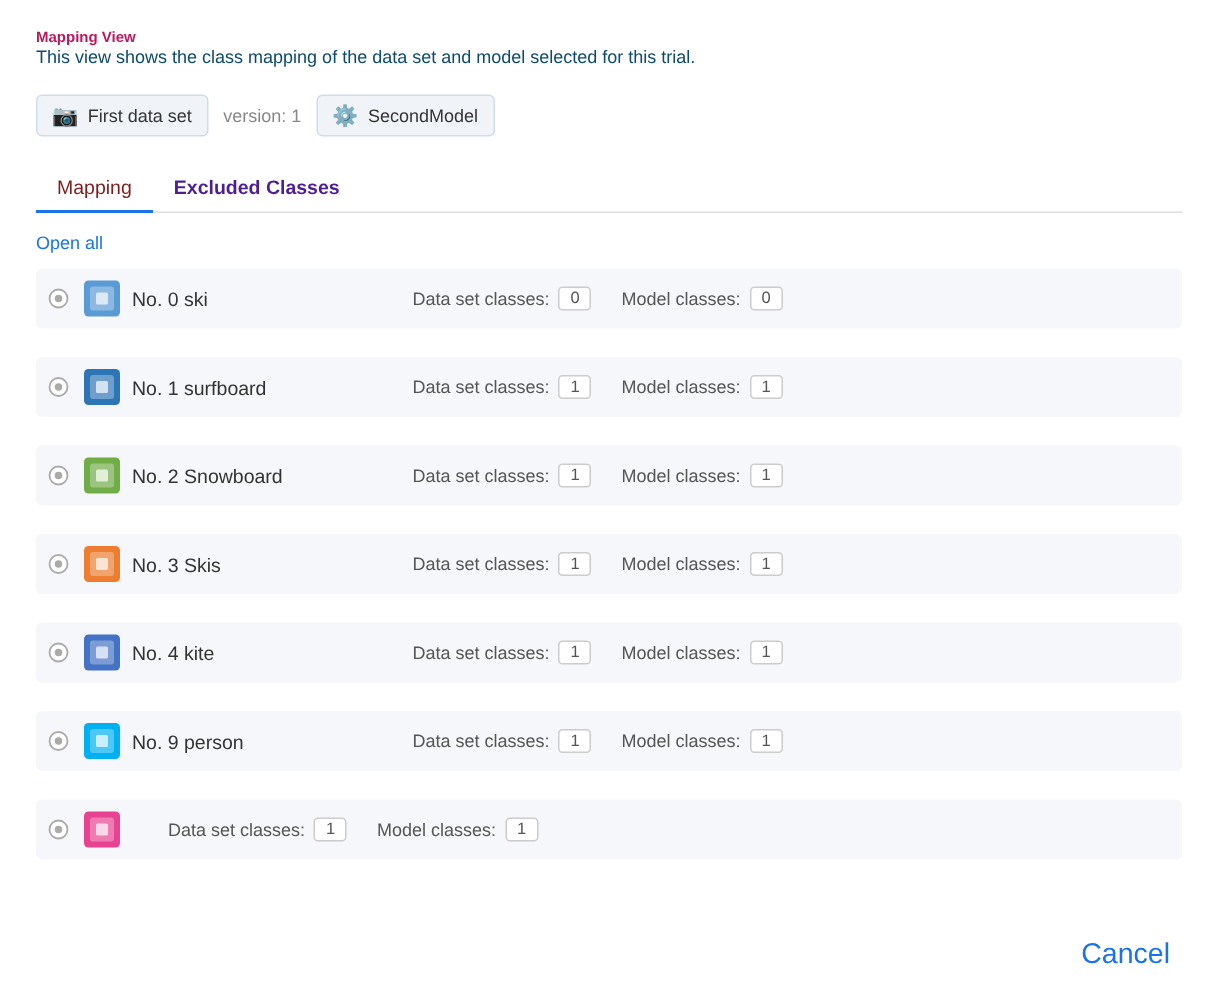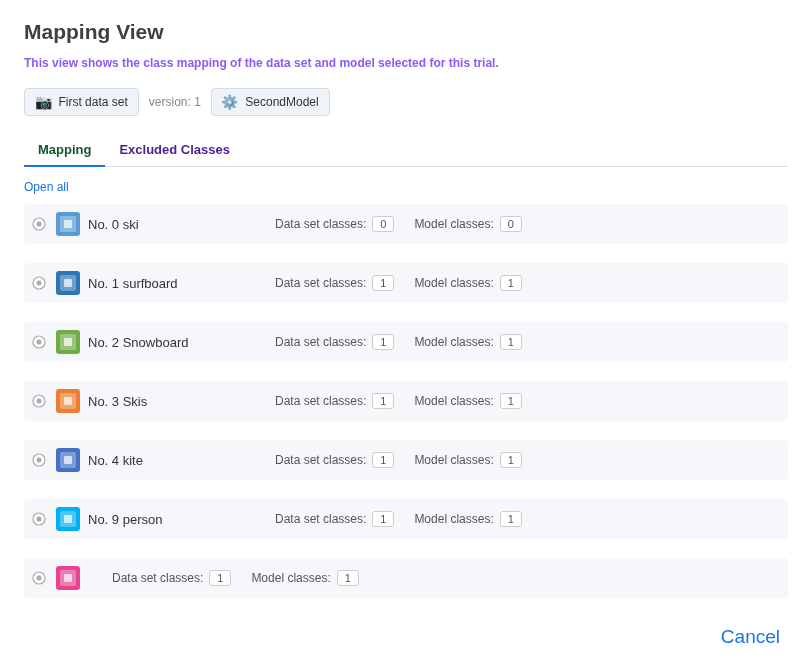"Mapping View" .page-title { color: #404040 -> #be185d; font-size: 21px -> 10px; margin-bottom: 12px -> 0 }
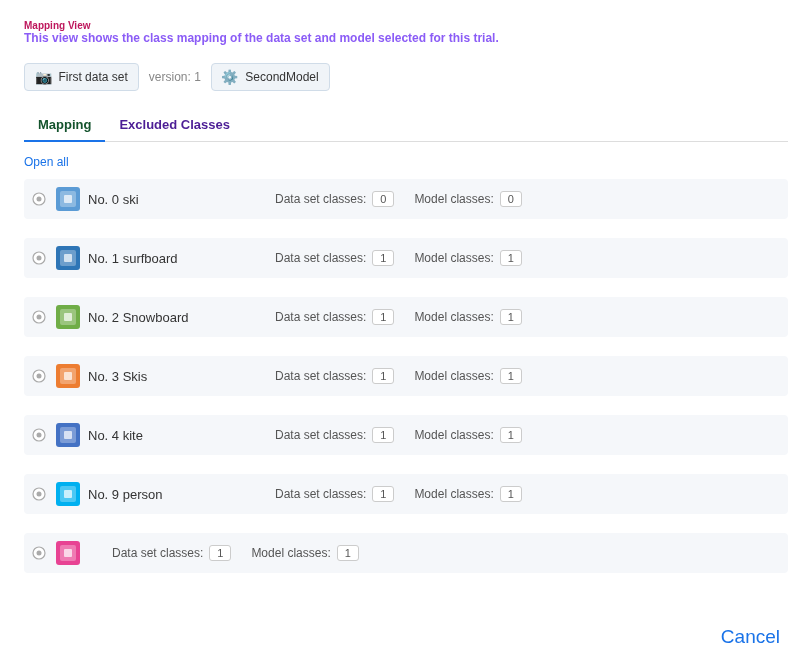"This view shows the class" .page-description { color: #8b5cf6 -> #0c4a6e; font-weight: bold -> none }
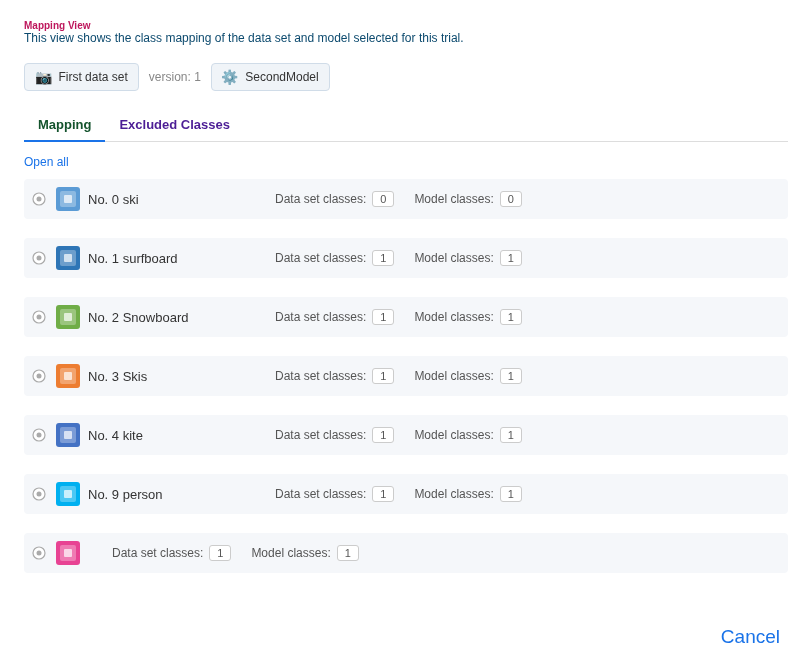"Mapping" .tab.active { color: #14532d -> #7f1d1d; font-weight: 700 -> 400 }
